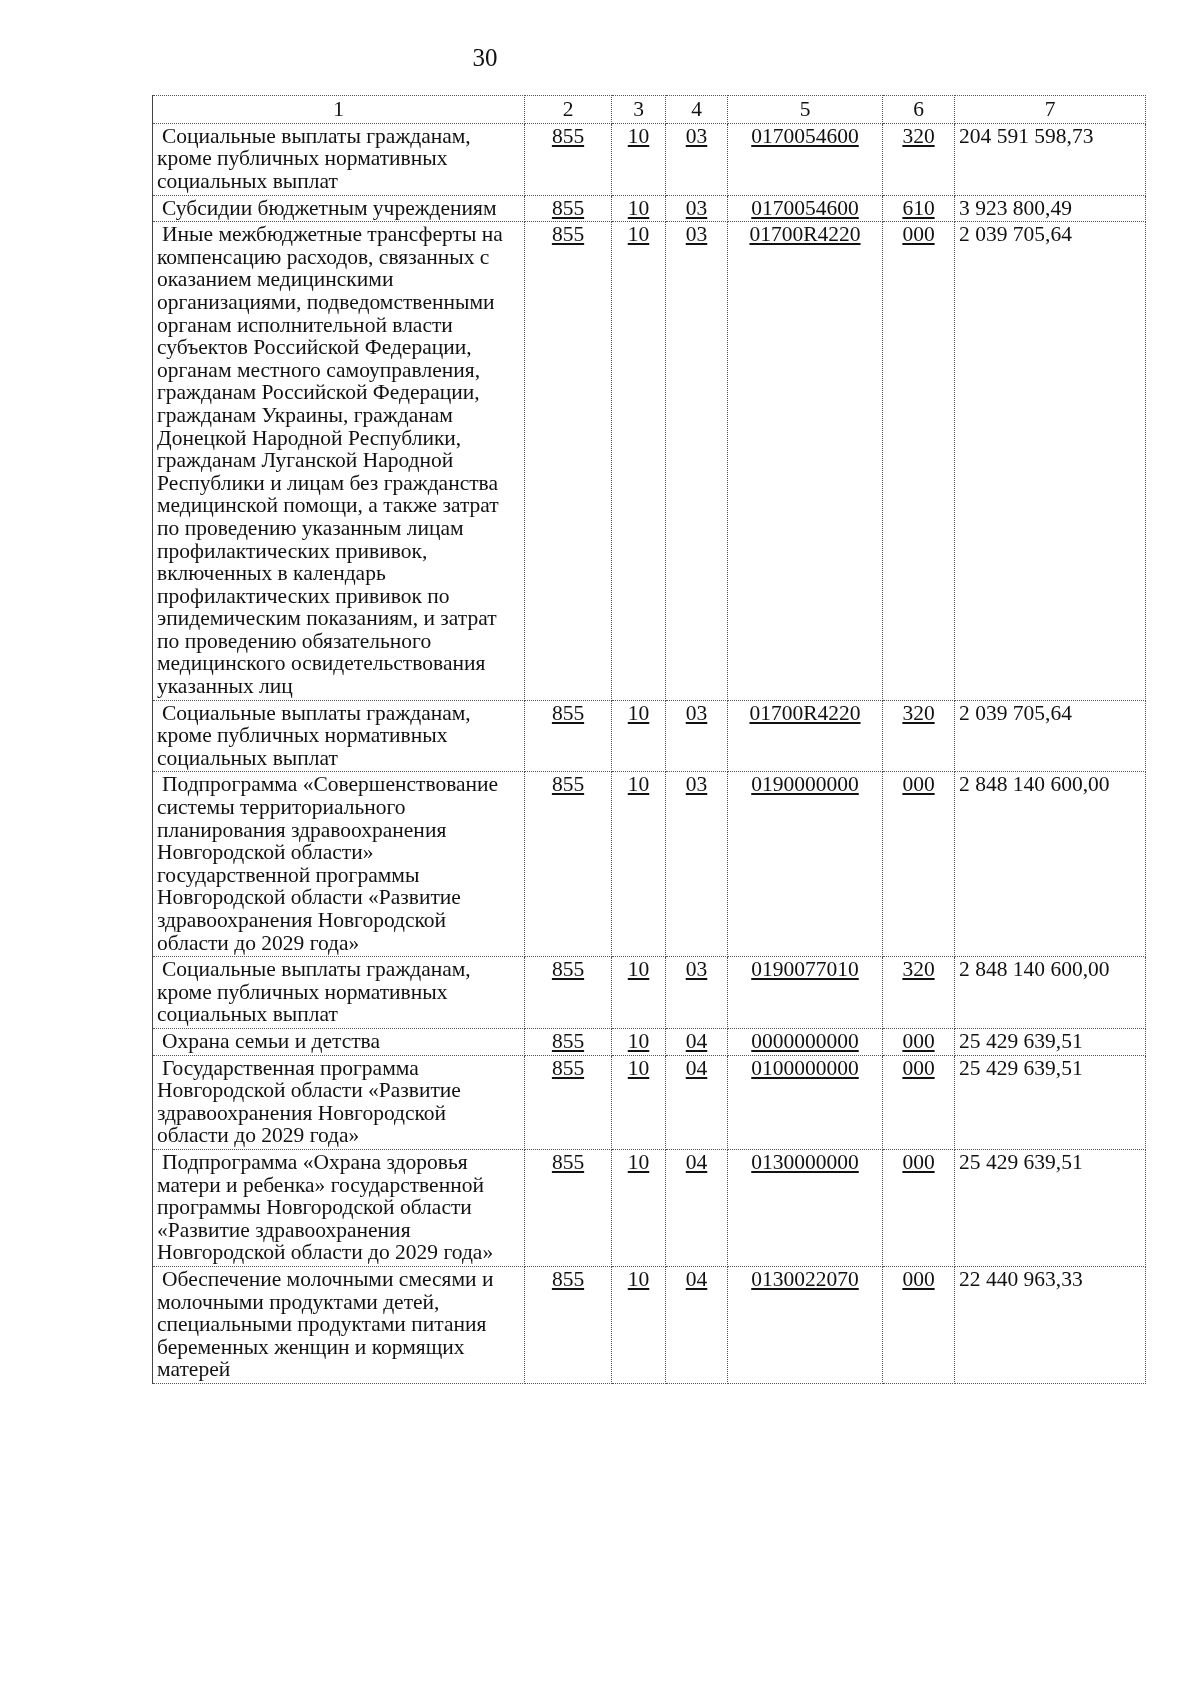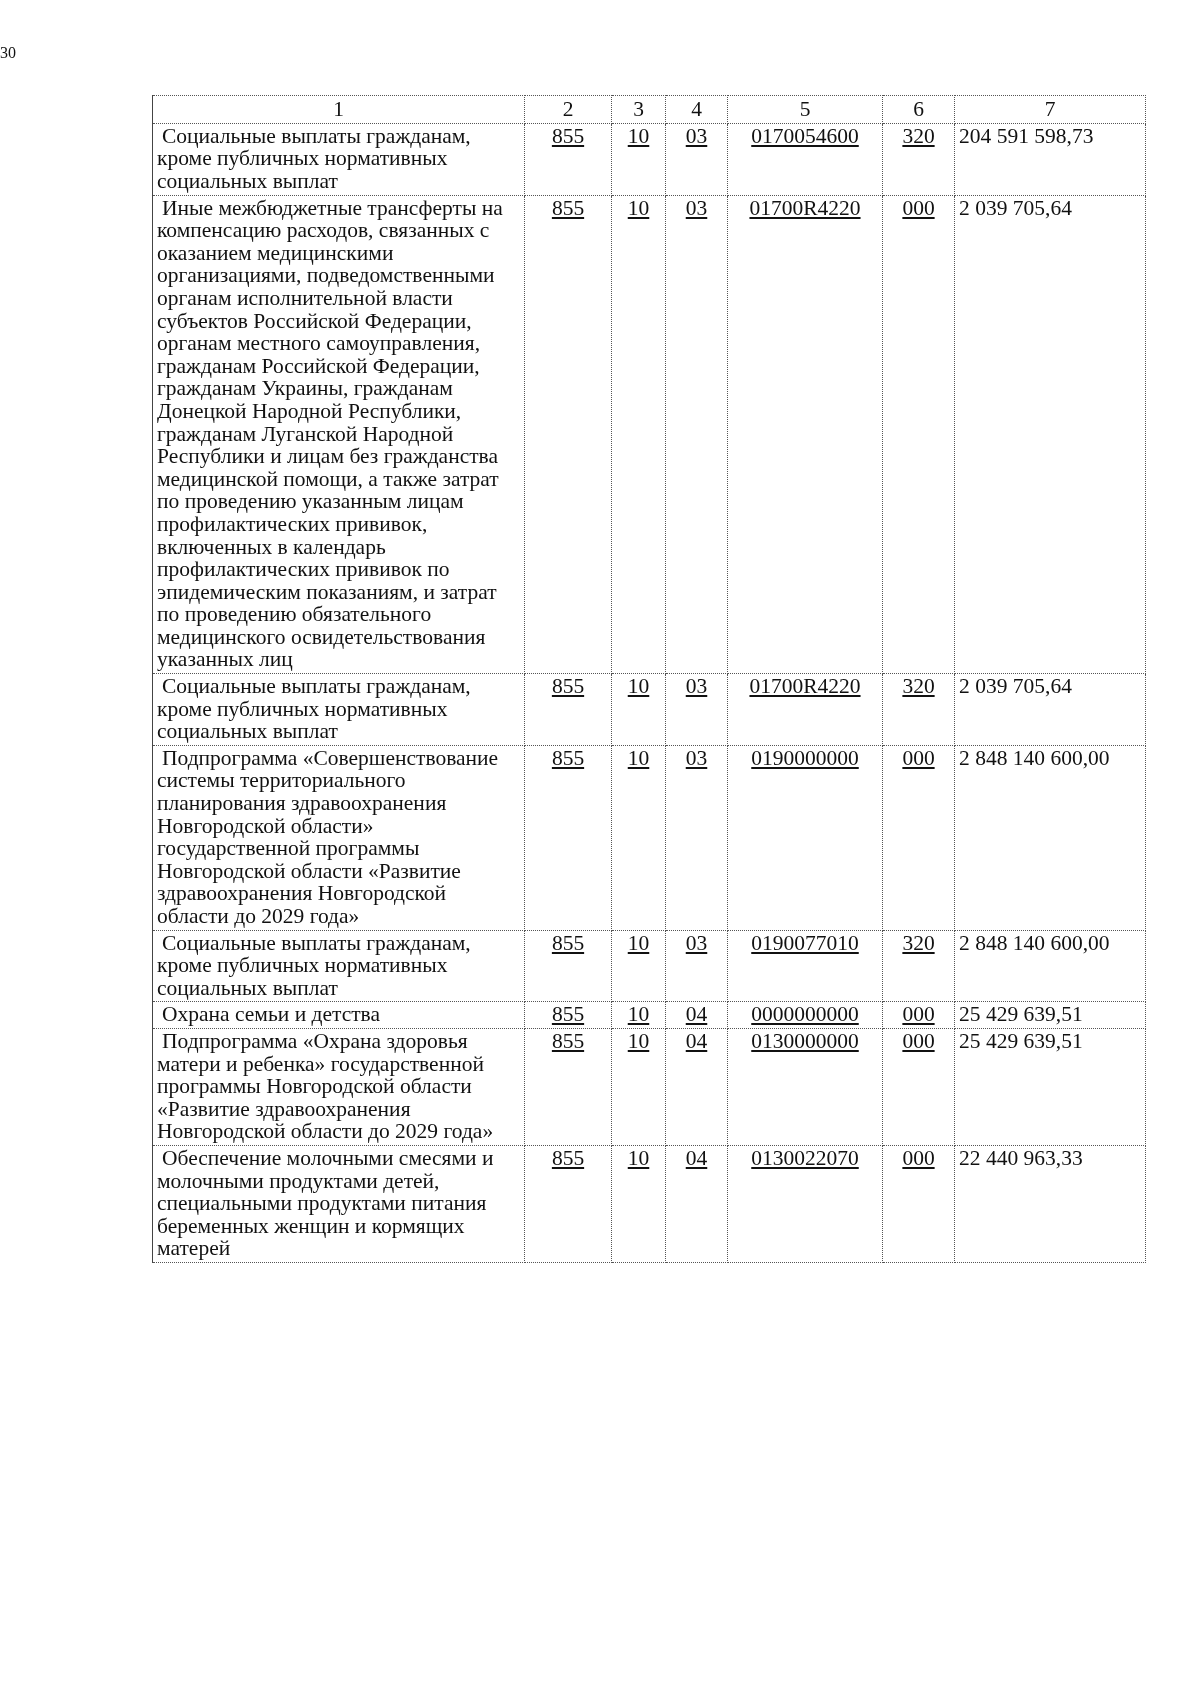"30" .page-number { font-size: 16px -> 25px; text-align: left -> center }
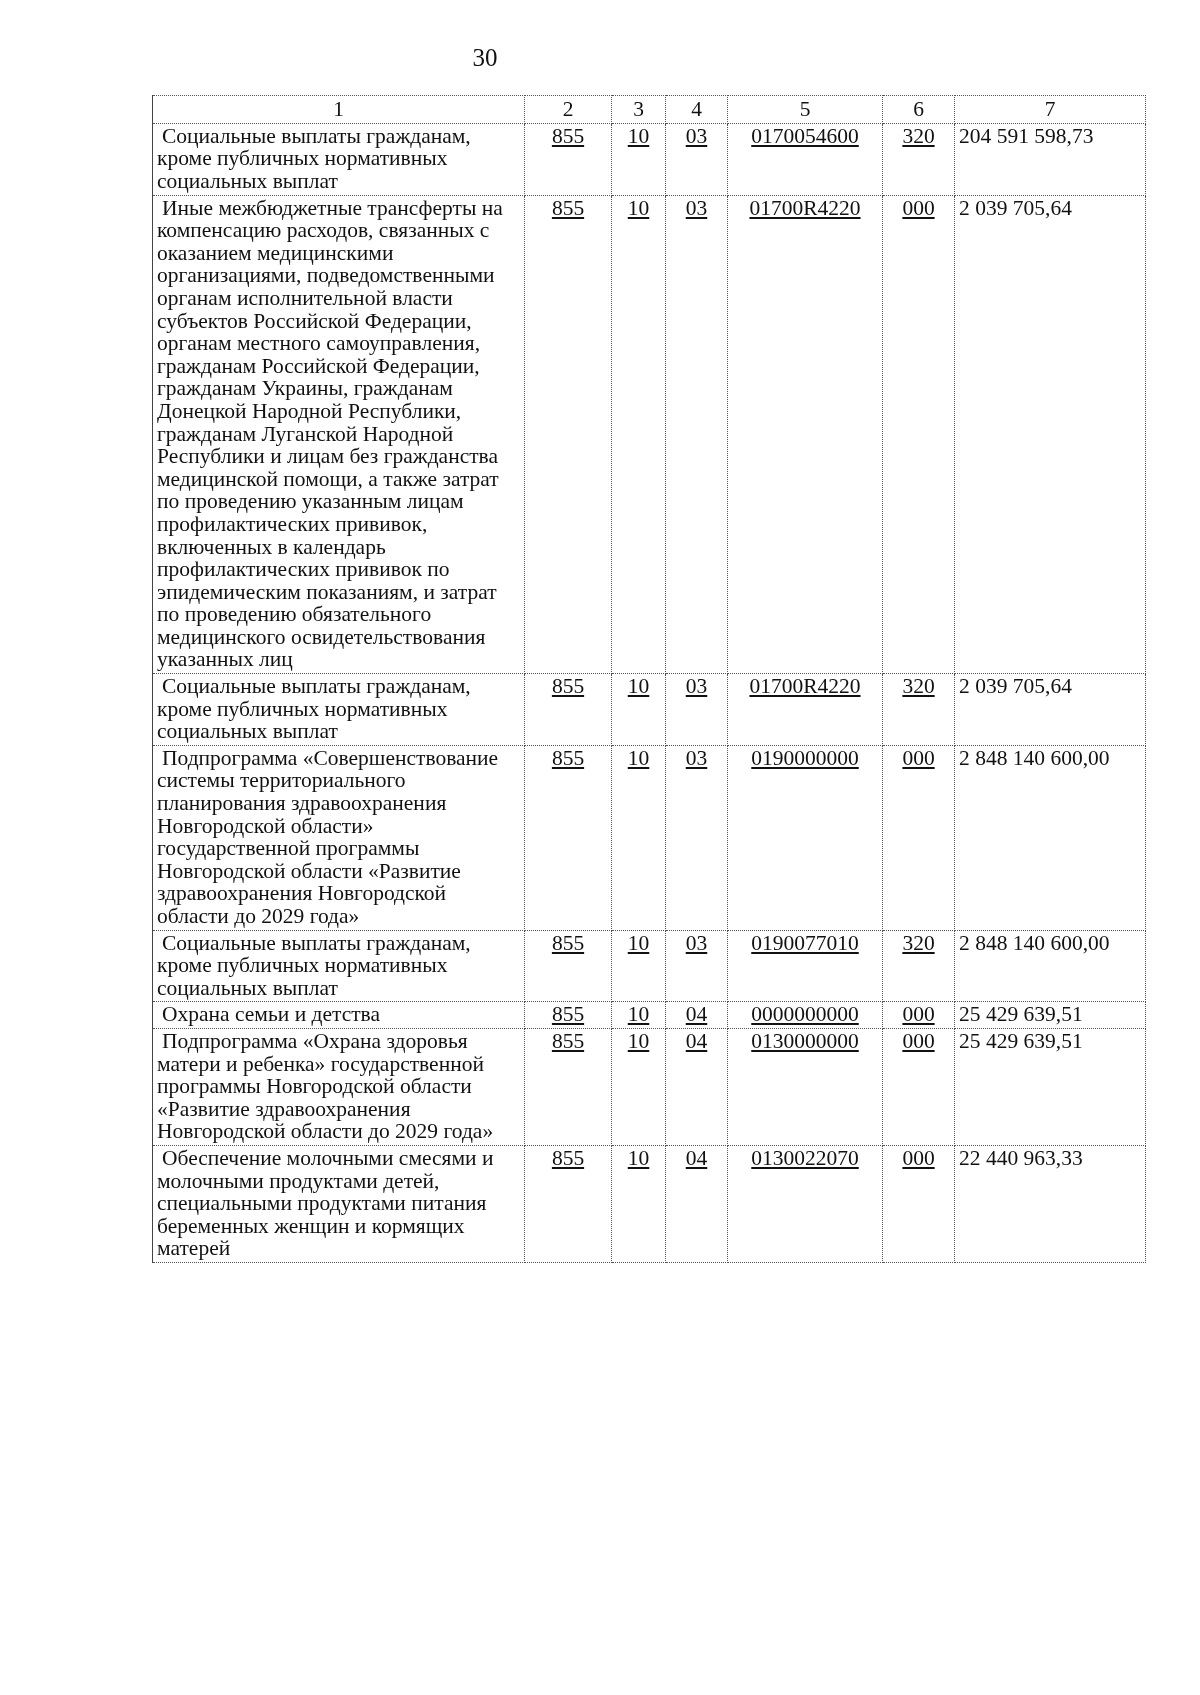"Субсидии бюджетным учреждениям" tr { html: none -> <tr> <td><span></span><span>Субсидии бюджетным учреждениям</span></td> <td>855</td> <td>10</td> <td>03</td> <td>0170054600</td> <td>610</td> <td>3 923 800,49</td> </tr> }
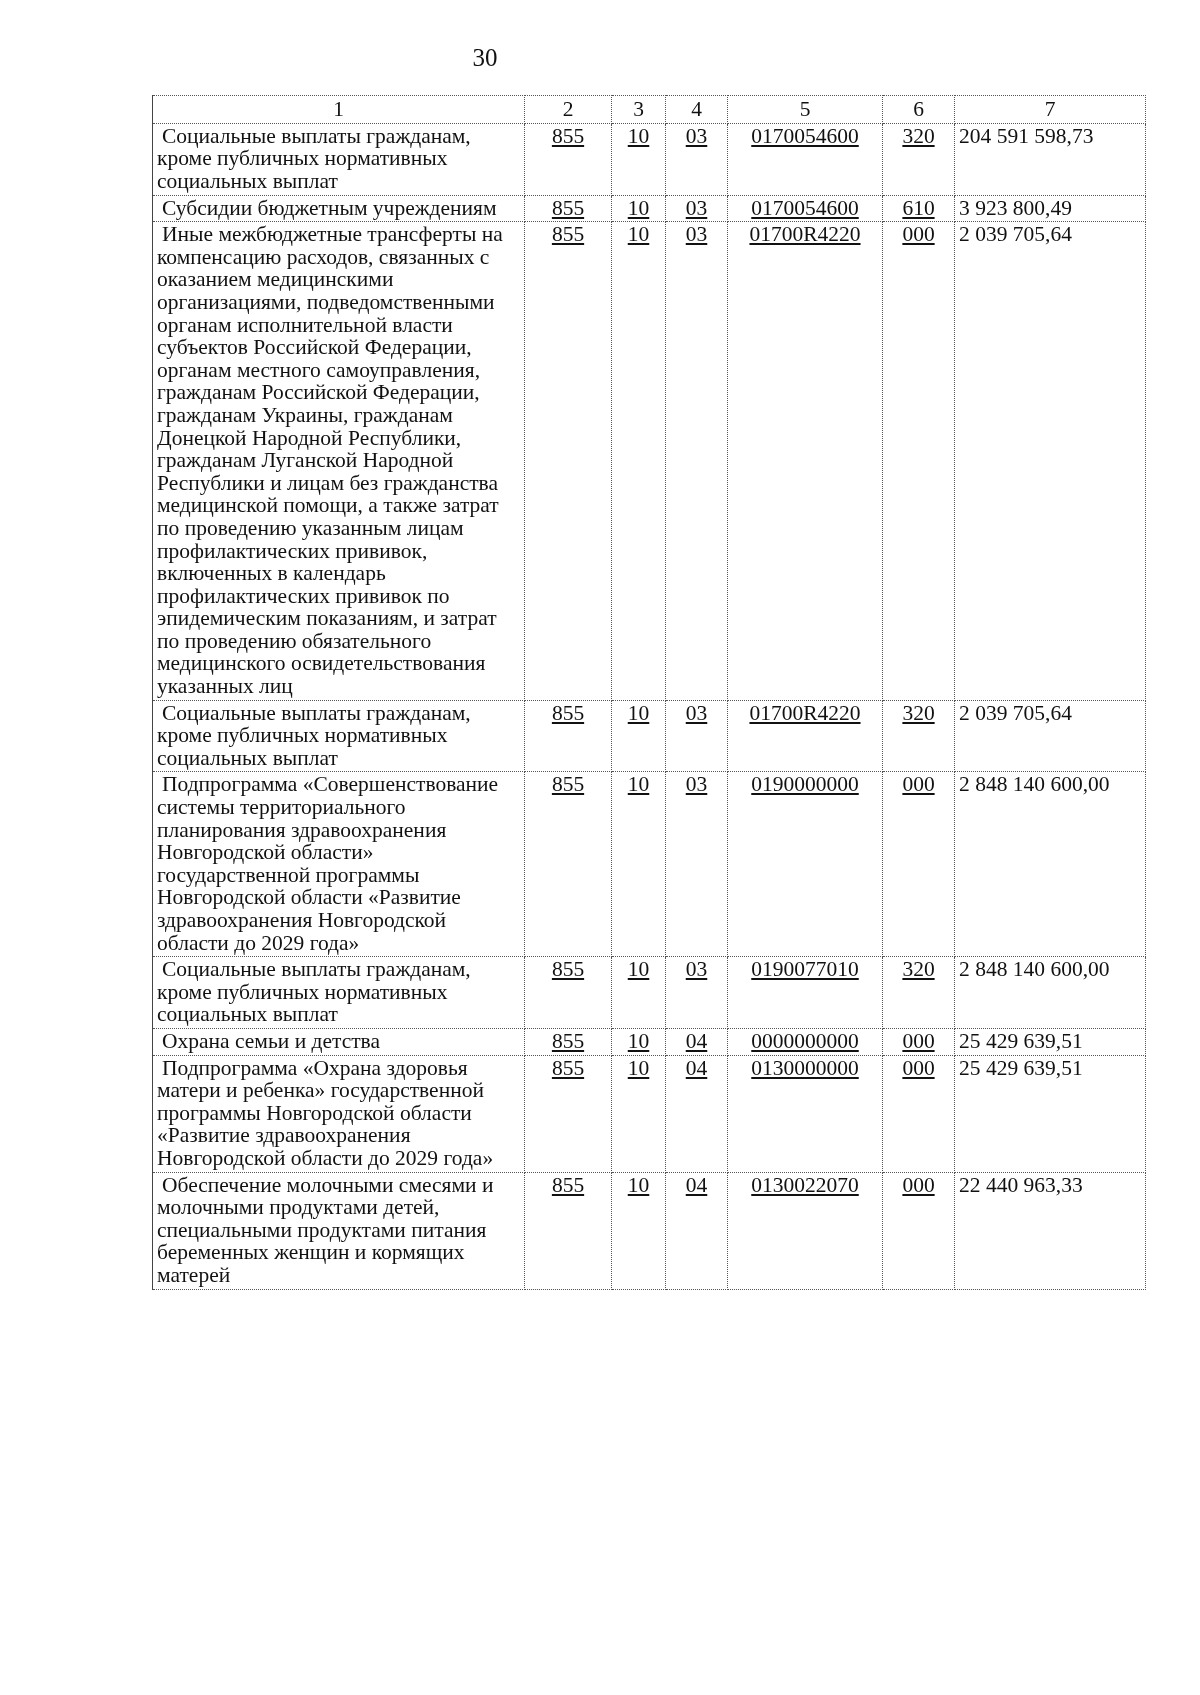"Государственная программа Новгородской" tr { html: none -> <tr> <td><span></span><span>Государственная программа Новгородской области «Развитие здравоохранения Новгородской области до 2029 года»</span></td> <td>855</td> <td>10</td> <td>04</td> <td>0100000000</td> <td>000</td> <td>25 429 639,51</td> </tr> }
